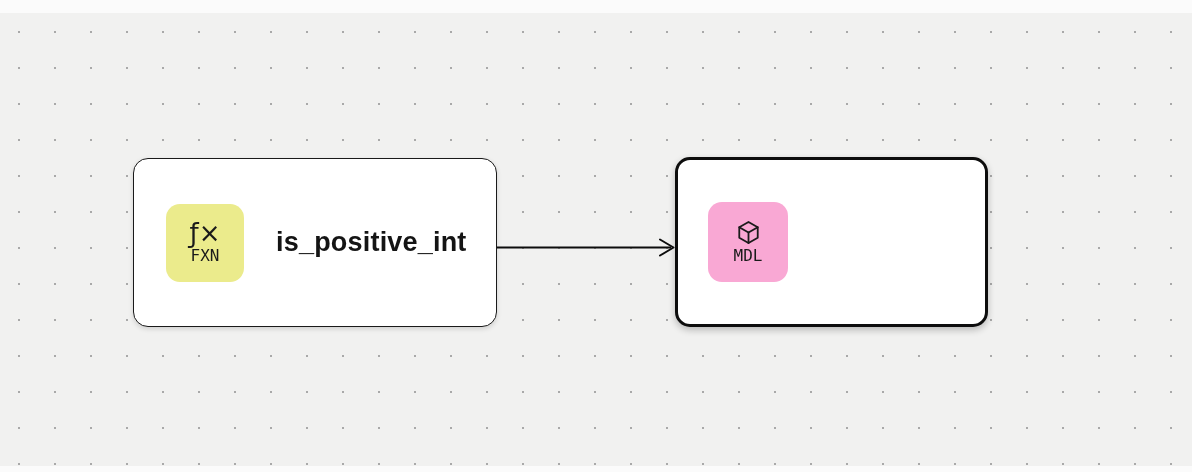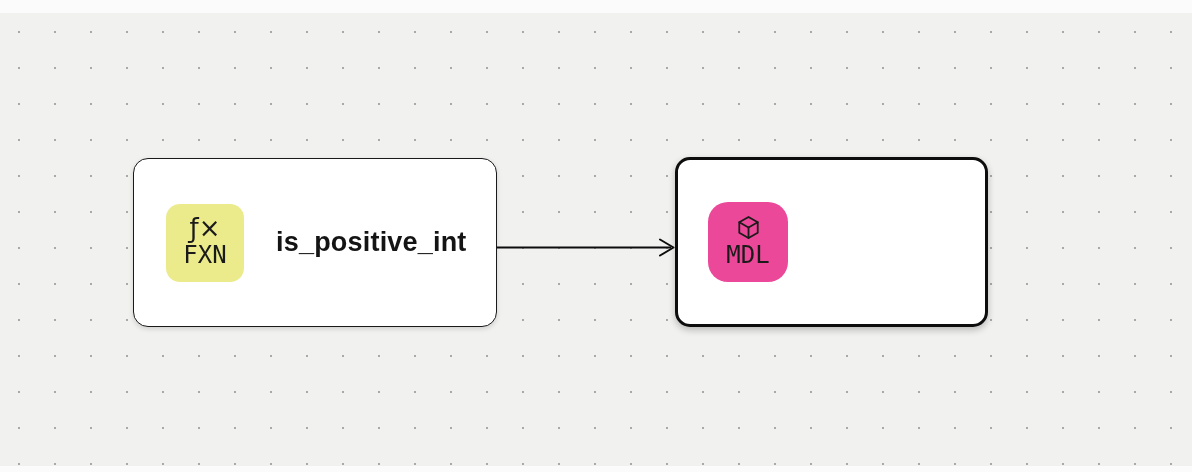"FXN" .badge-abbrev { font-size: 24px -> 16px }
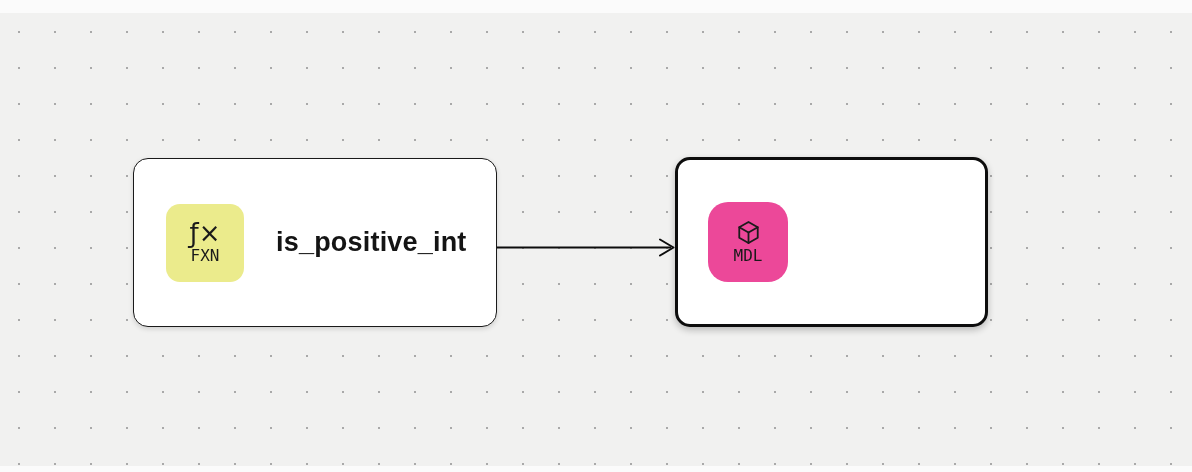"MDL" div.type-badge { background-color: #ec4899 -> #f9a8d4; border-radius: 20px -> none }
